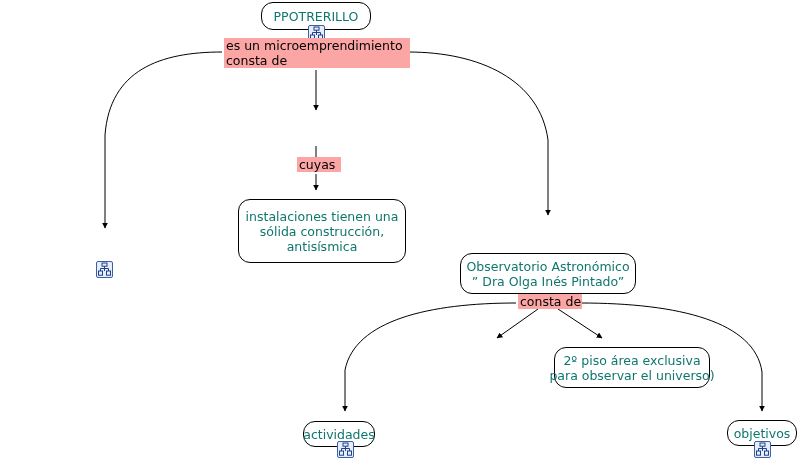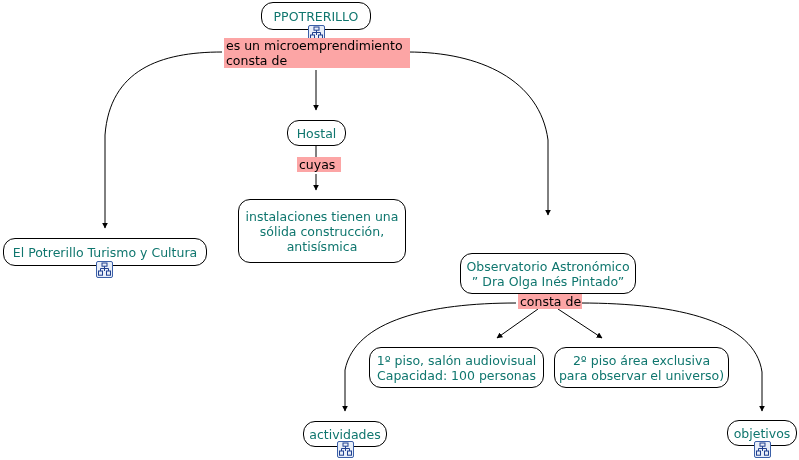"Hostal" div.node { html: <div> <span>Hostal</span> </div> -> none }
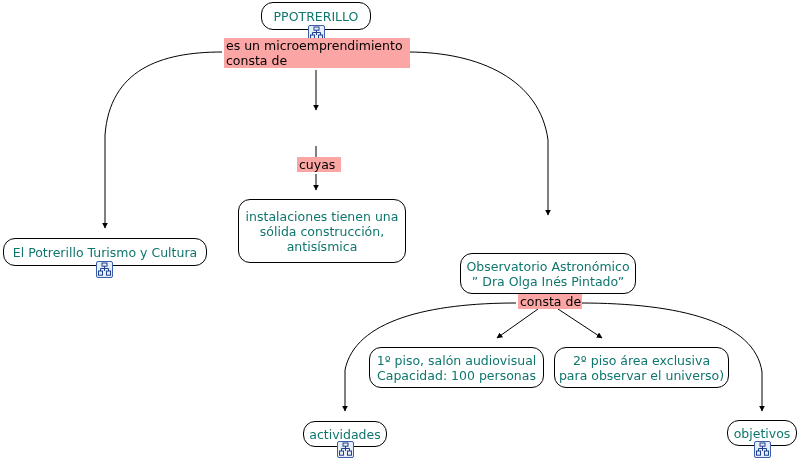"El Potrerillo Turismo y Cultura" div.node { html: <div> <span>El Potrerillo Turismo y Cultura</span> </div> -> none }
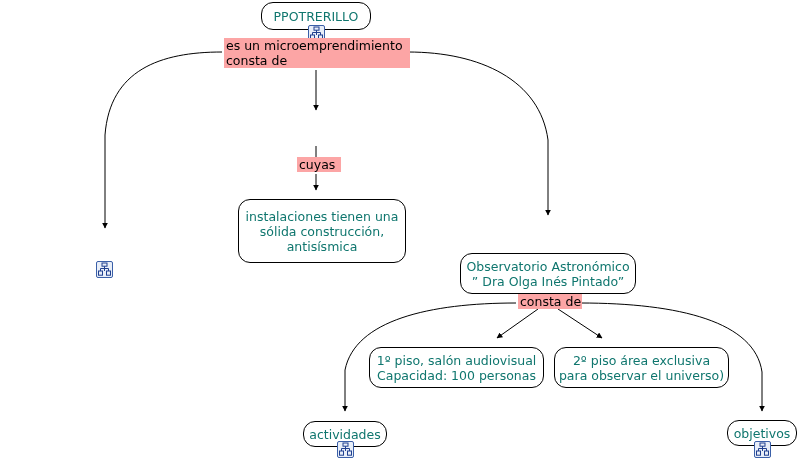"1º piso, salón audiovisual" div.node { html: <div> <span>1º piso, salón audiovisual Capacidad: 100 personas</span> </div> -> none }
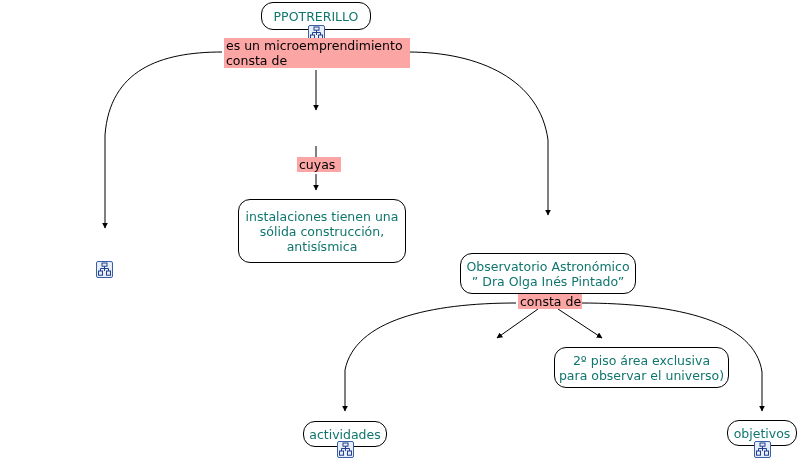"2º piso área exclusiva" div.node { width: 175px -> 156px }
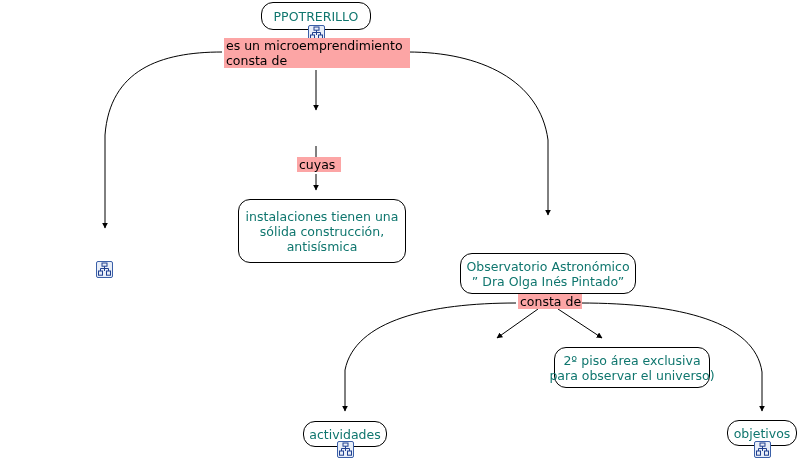"actividades" div.node { width: 84px -> 72px }
